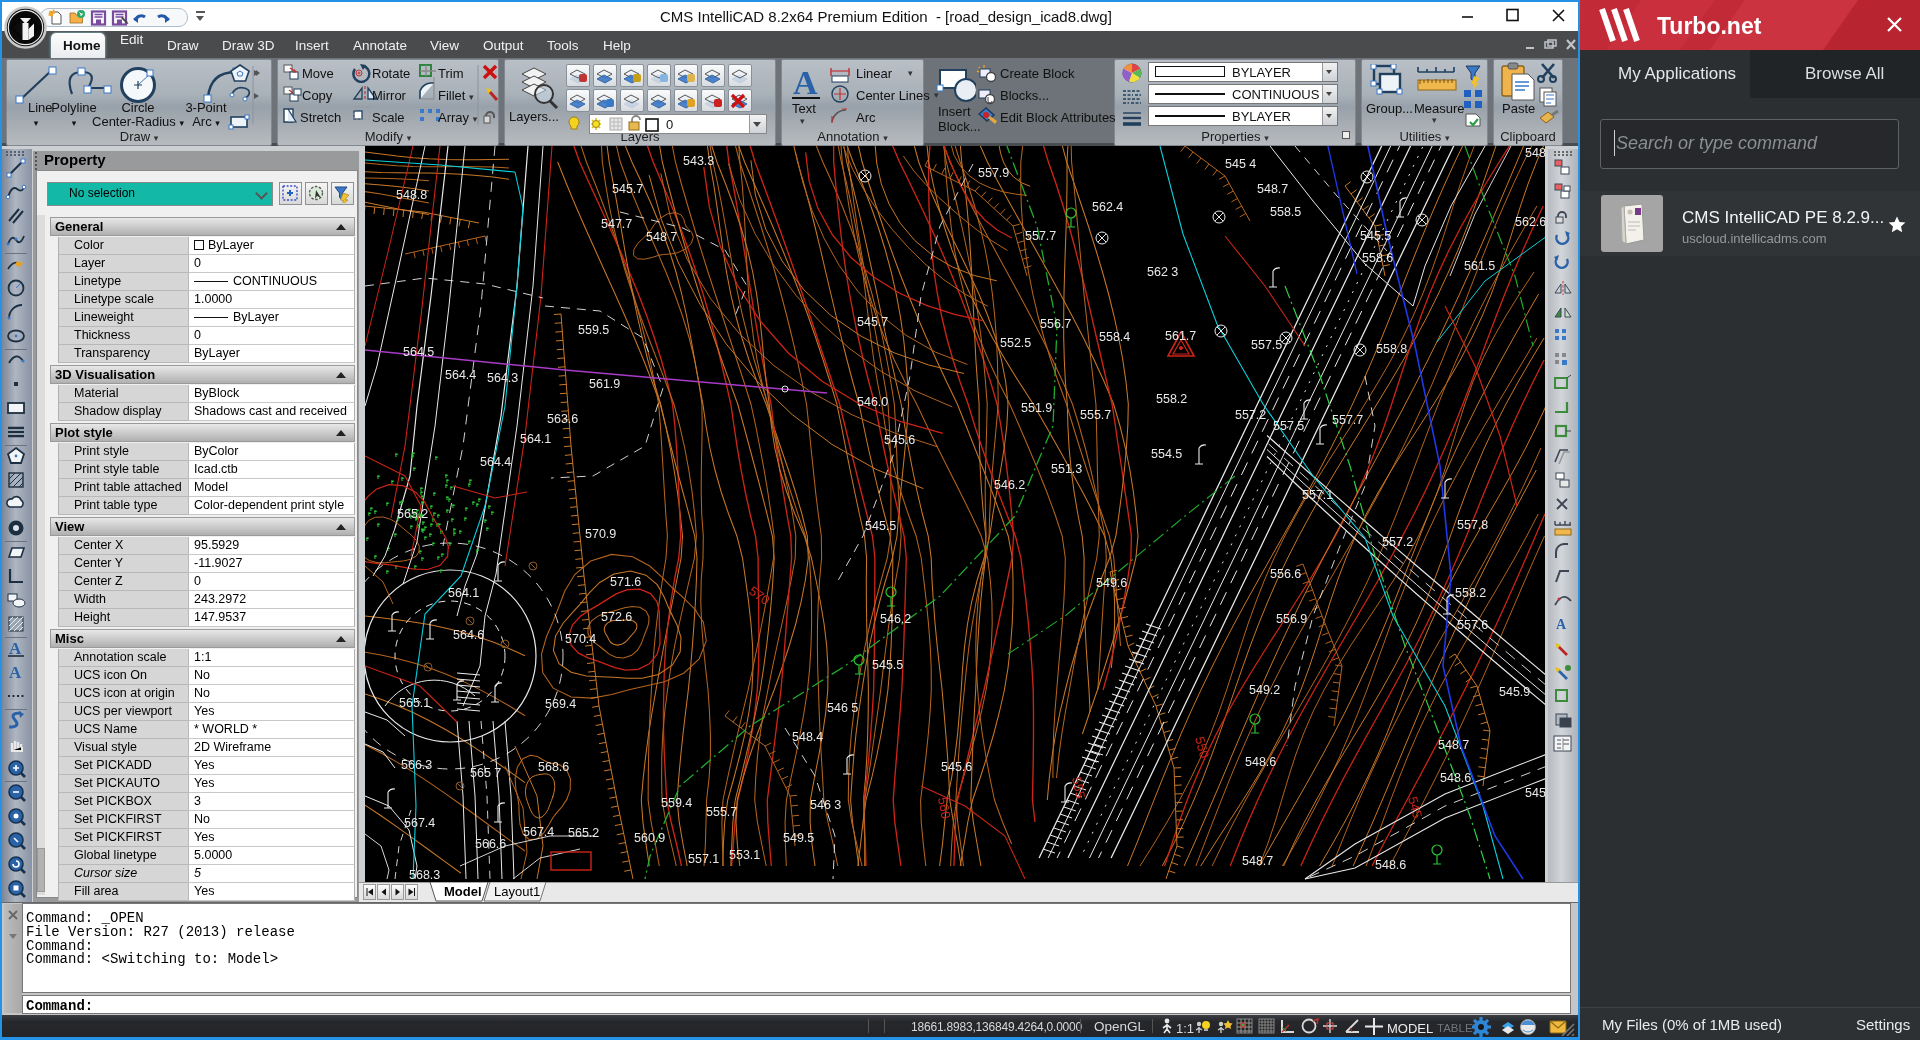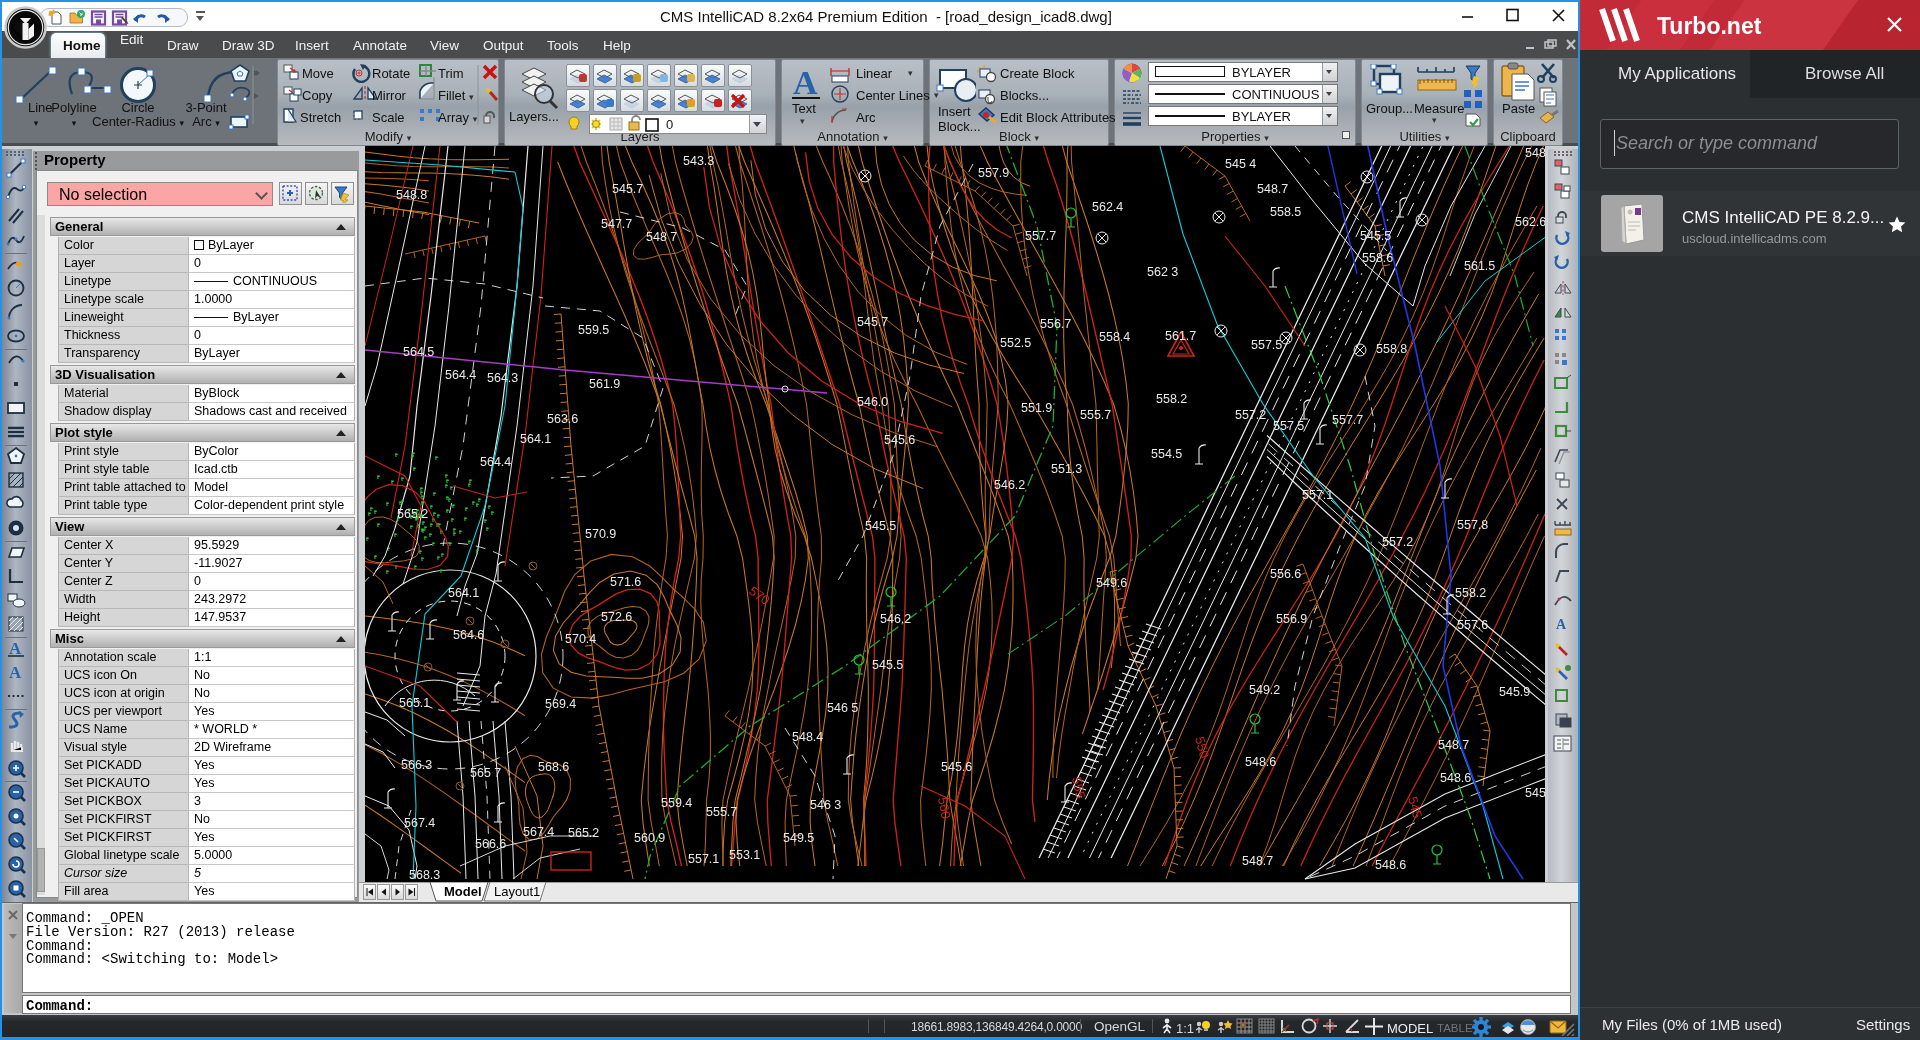"Draw ▾" div.grp { html: none -> <div> <div>Draw <span>▾</span></div> </div> }
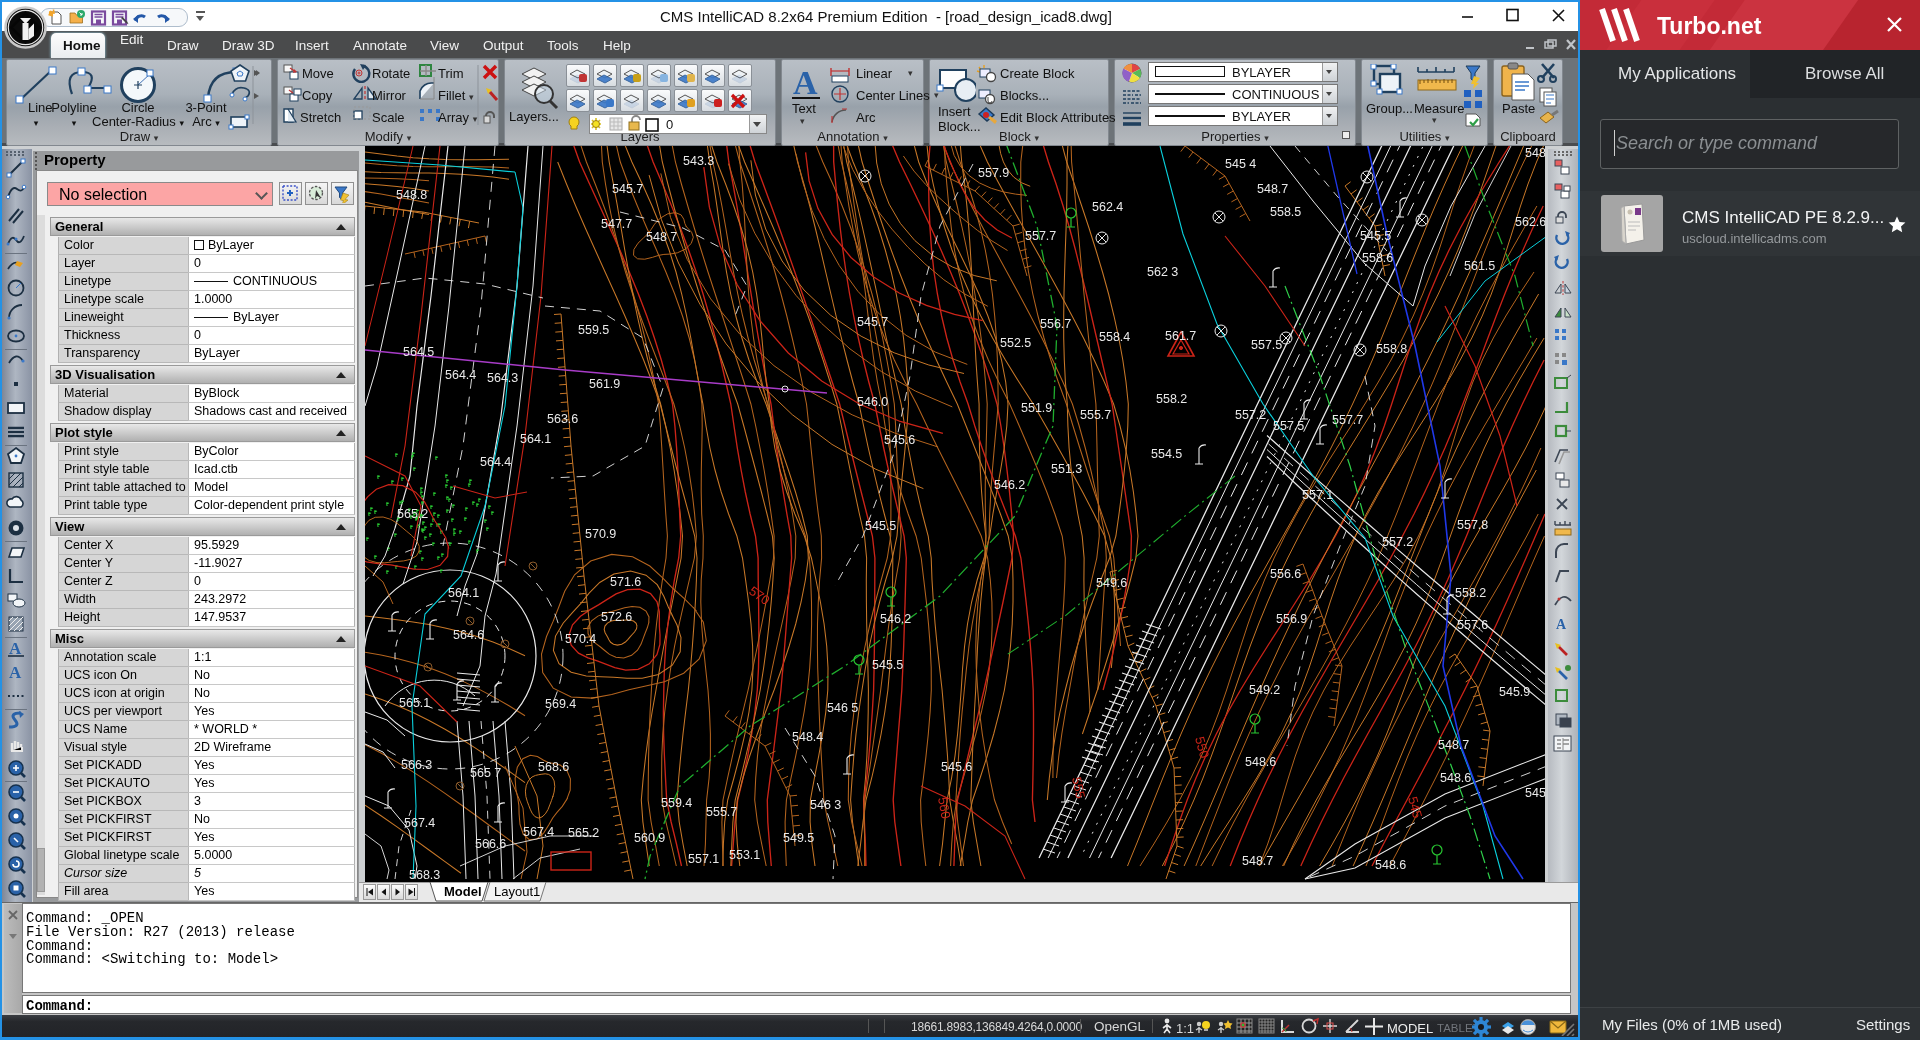"Block ▾" div.grp { html: <div> <div>Block <span>▾</span></div> </div> -> none }
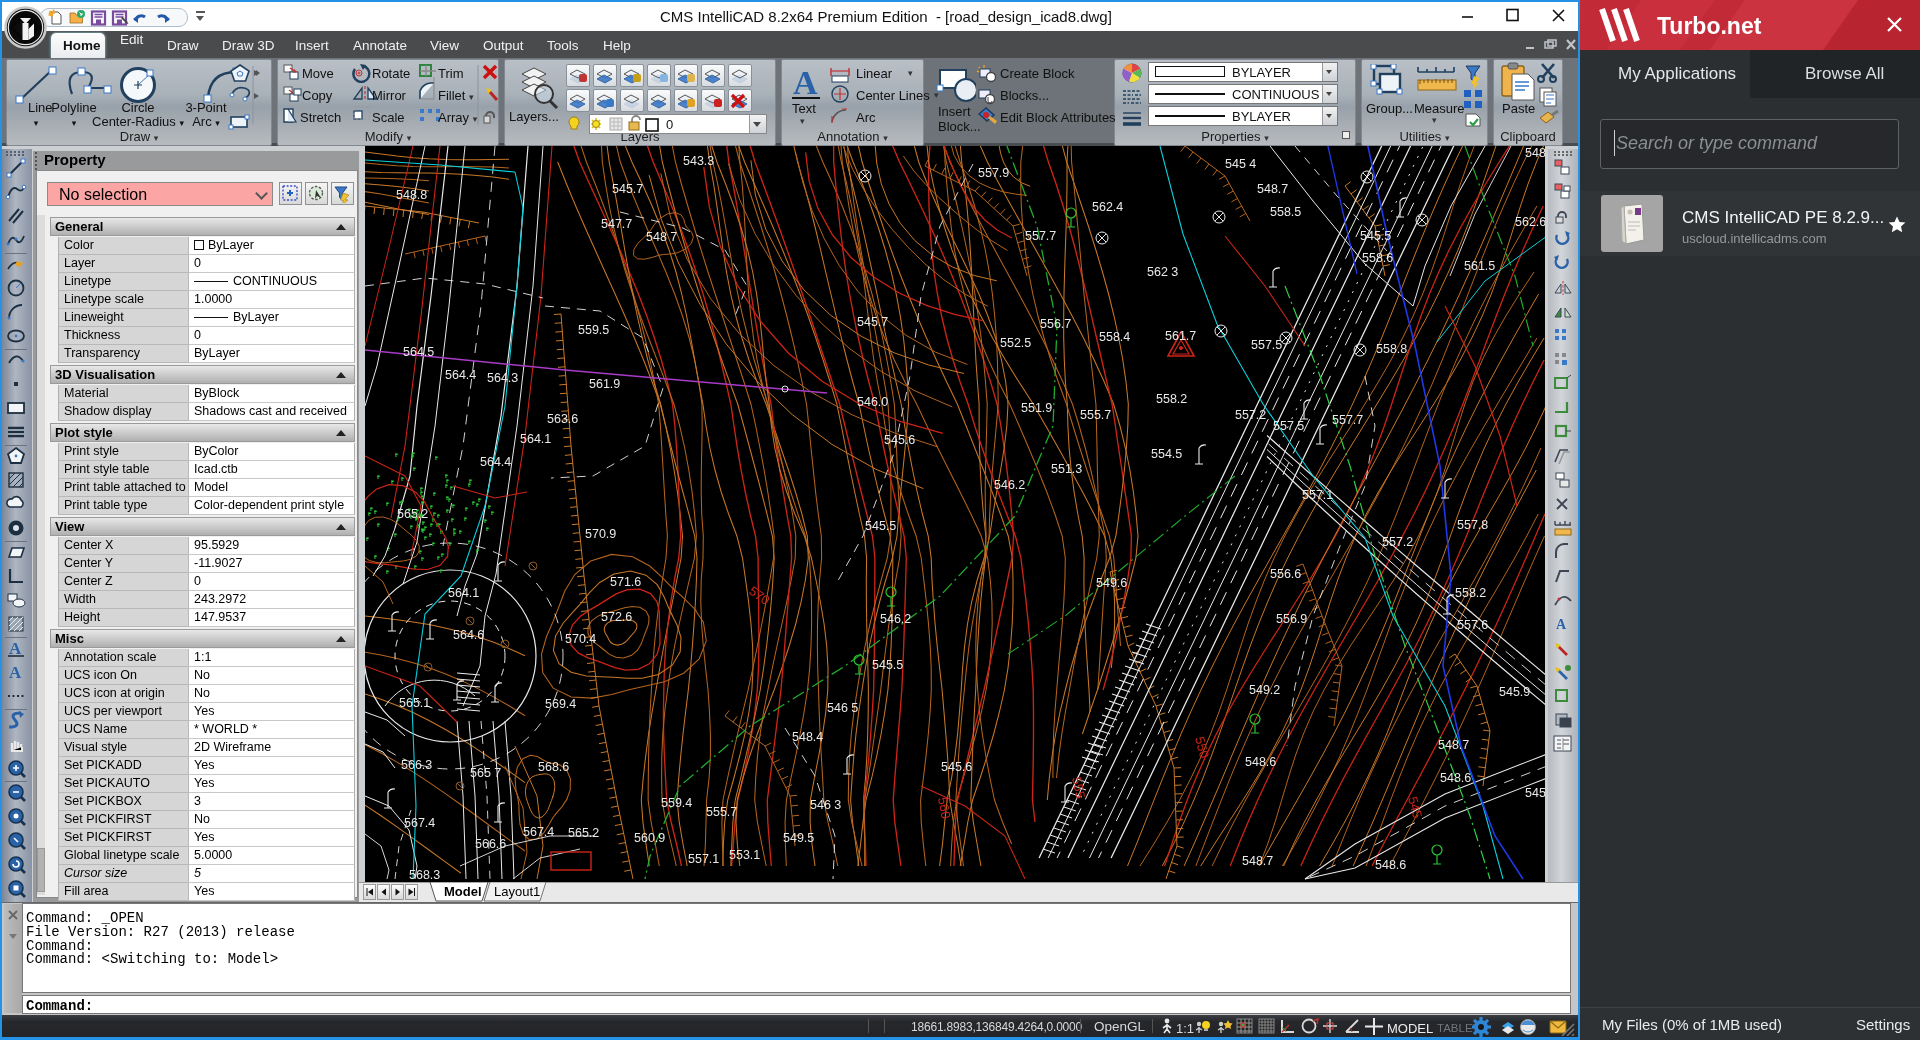"No selection" div.abs { background: #fca5a5 -> #14b8a6; font-size: 16px -> 12px; padding: 3px 0 0 11px -> 3px 0 0 21px }
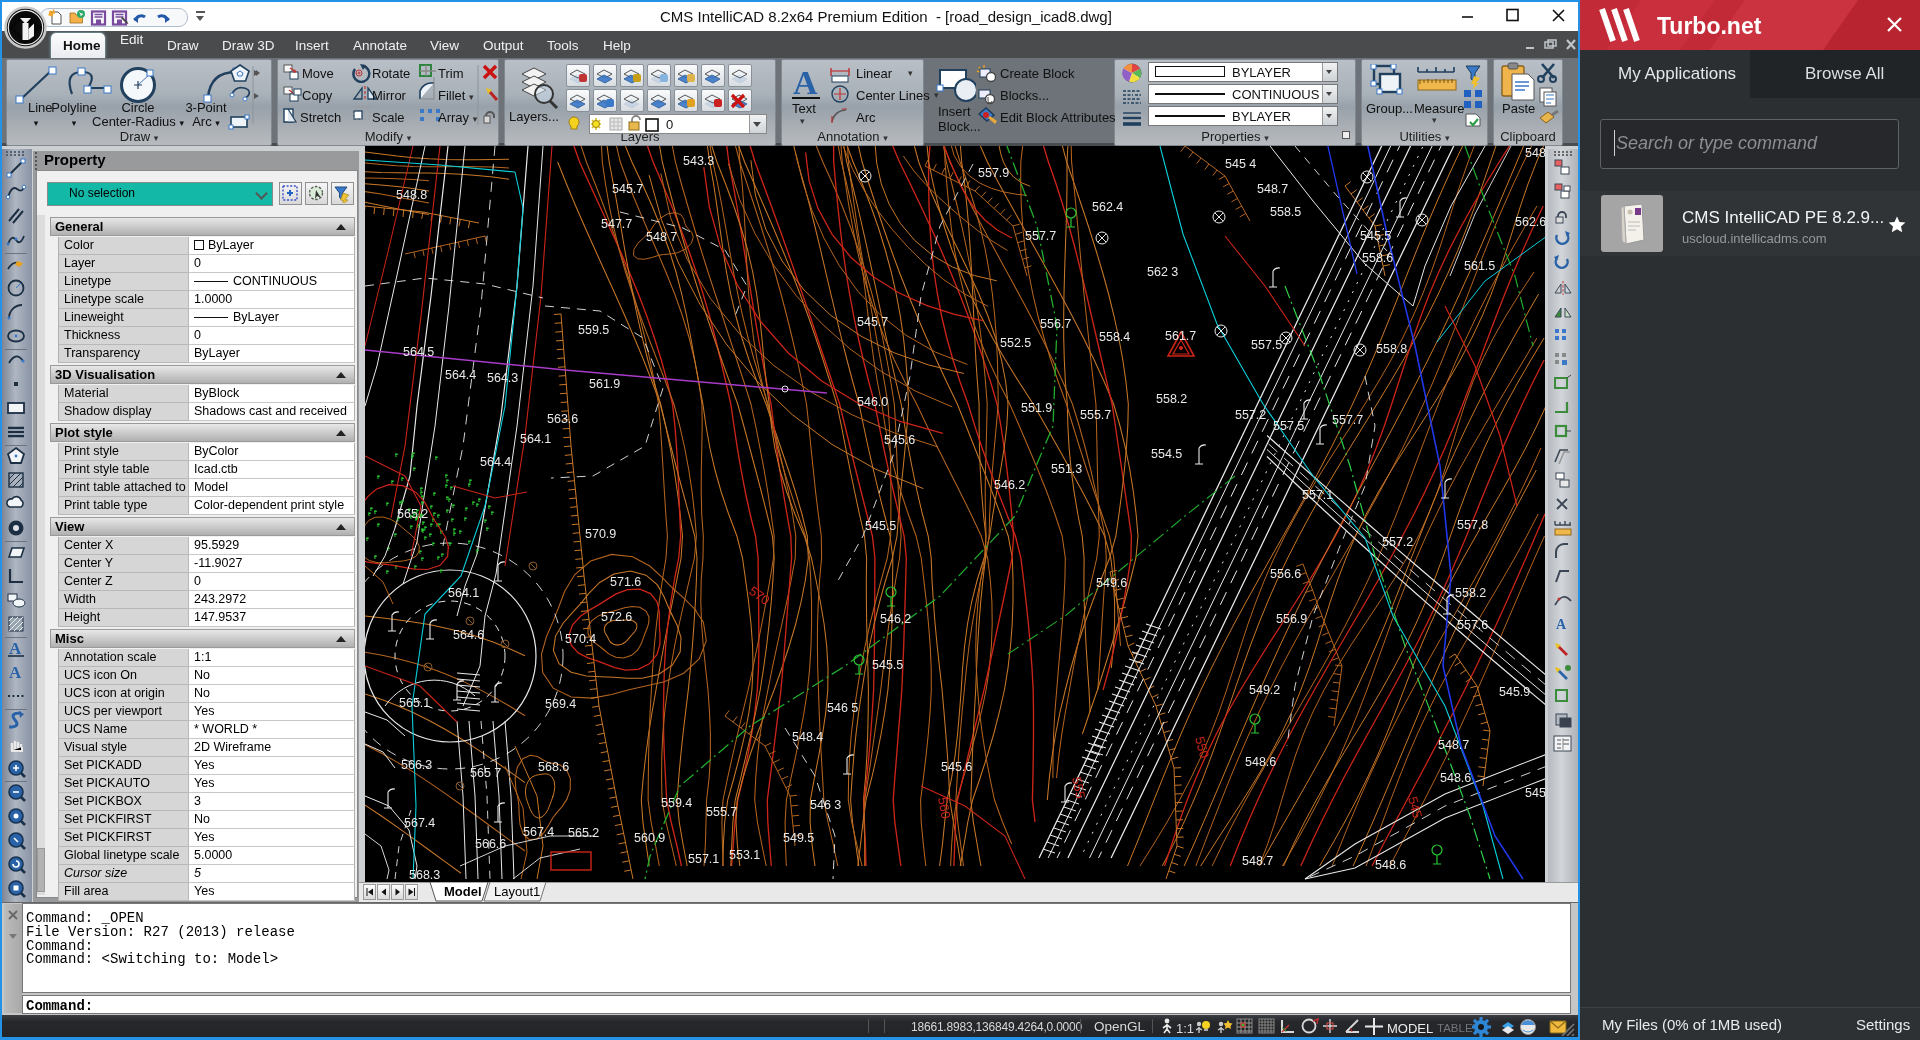"Color" .plab { padding-left: 5px -> 15px }
